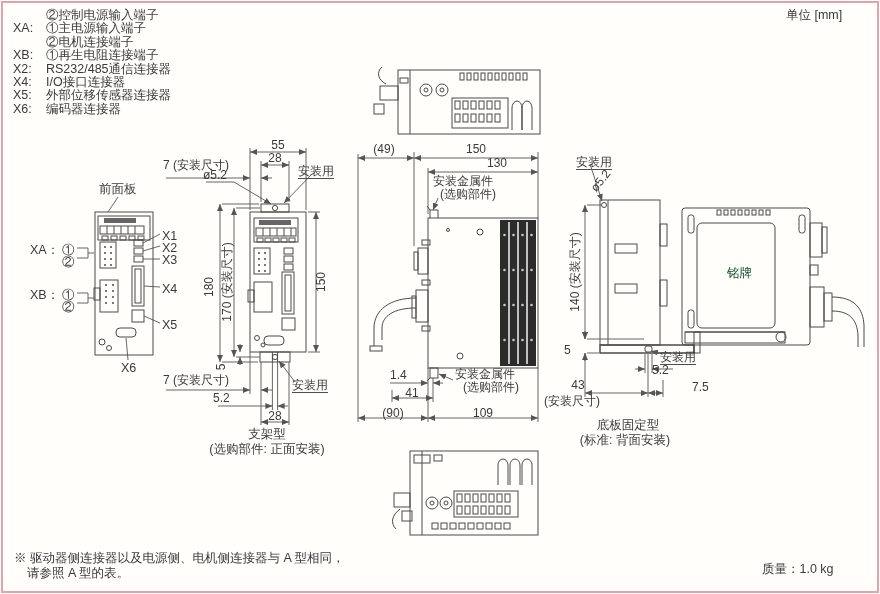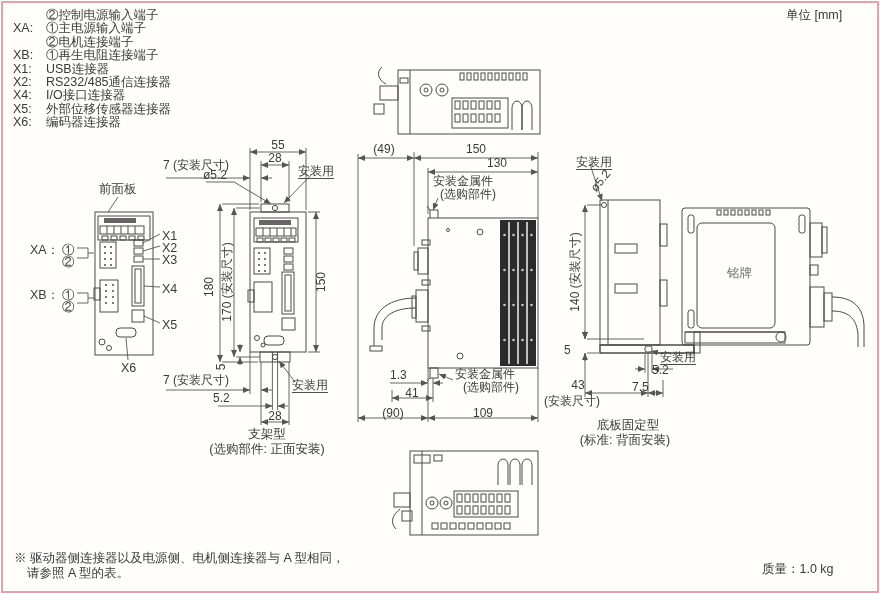"X1:" div.row { html: <div> <span>X1:</span> <span>USB连接器</span> </div> -> none }
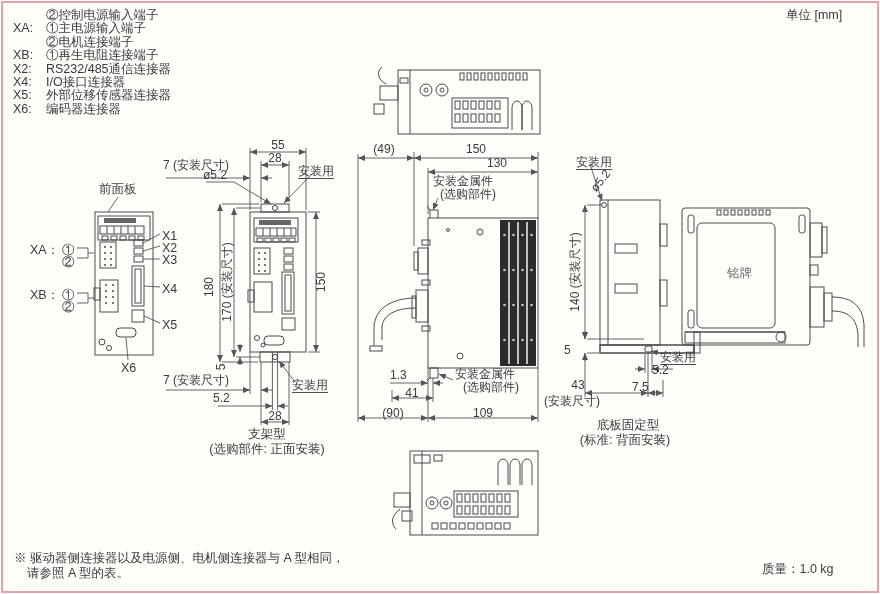"铭牌" .blue { color: #737373 -> #14532d }
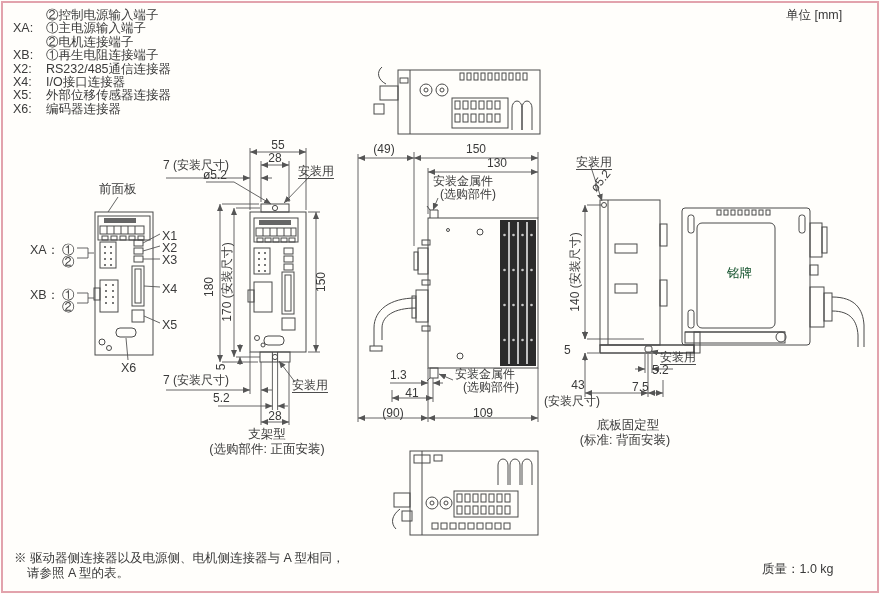"1.3" span.lbl { text: 1.3 -> 1.4 }
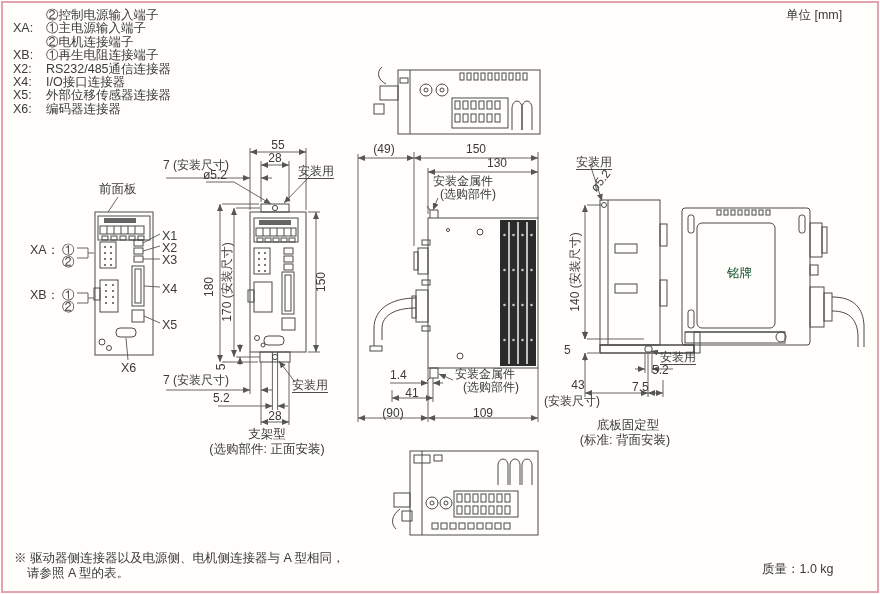"7.5" span.lbl { left: 632px -> 692px }
